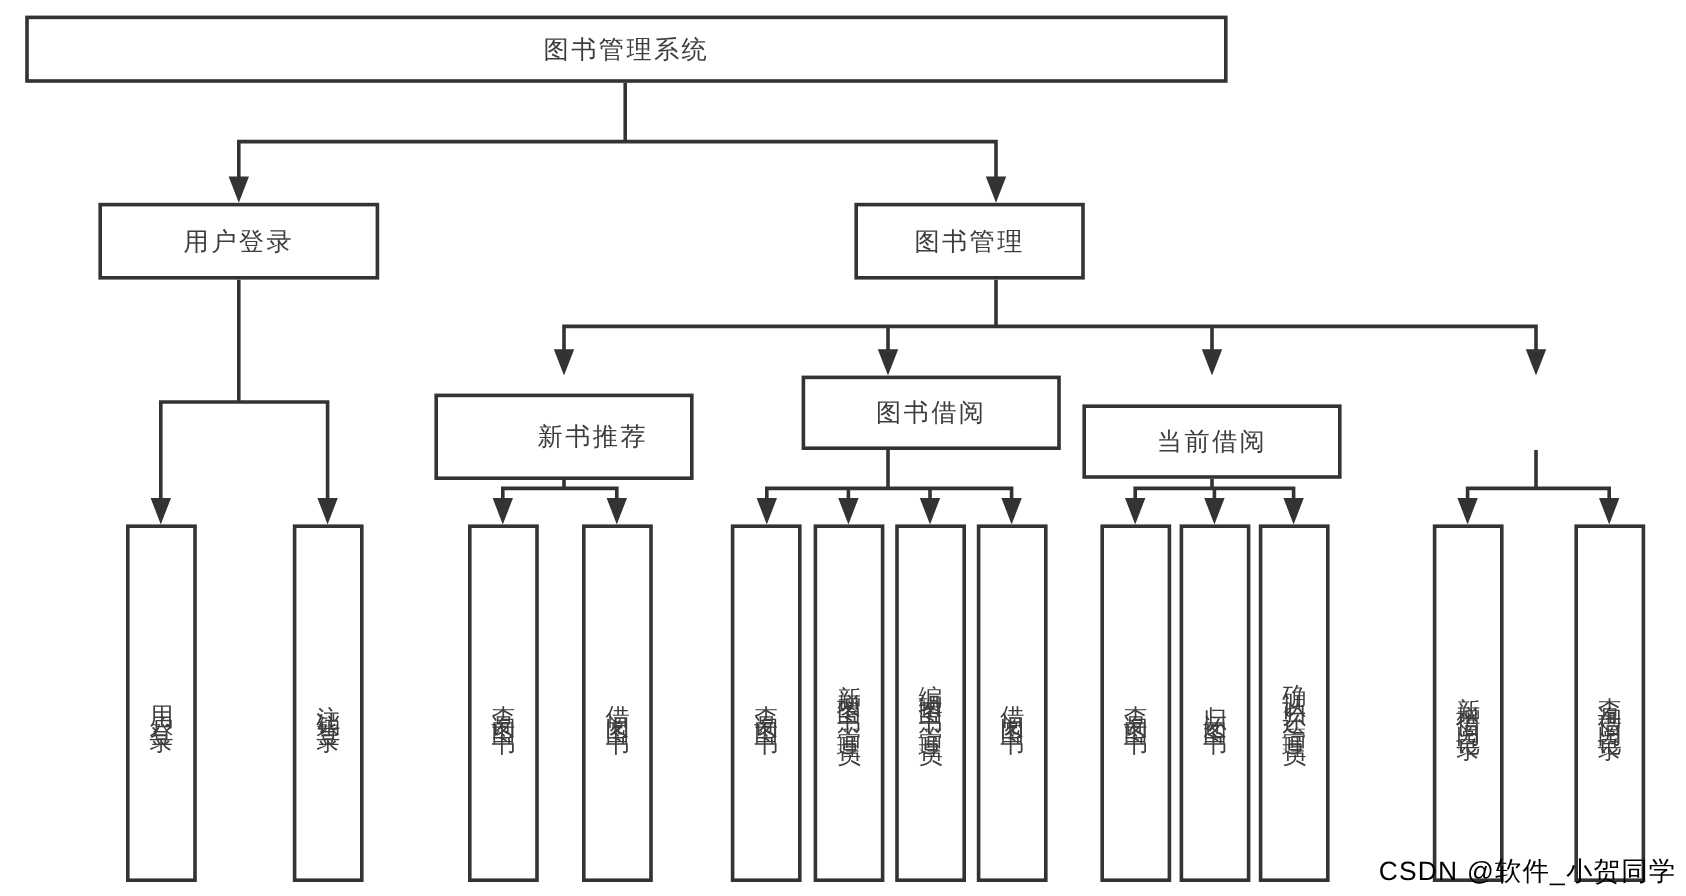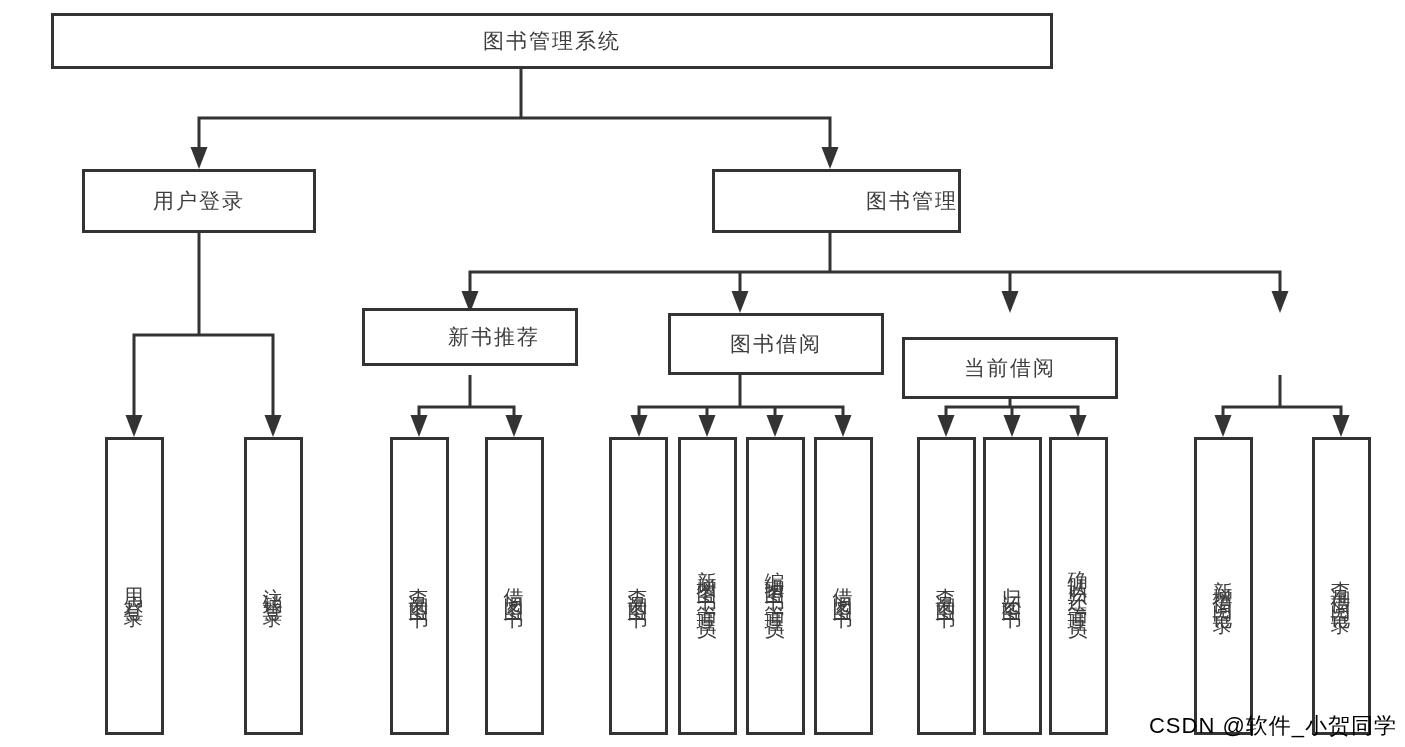"图书管理系统" div.node { margin-left: 30px -> none }
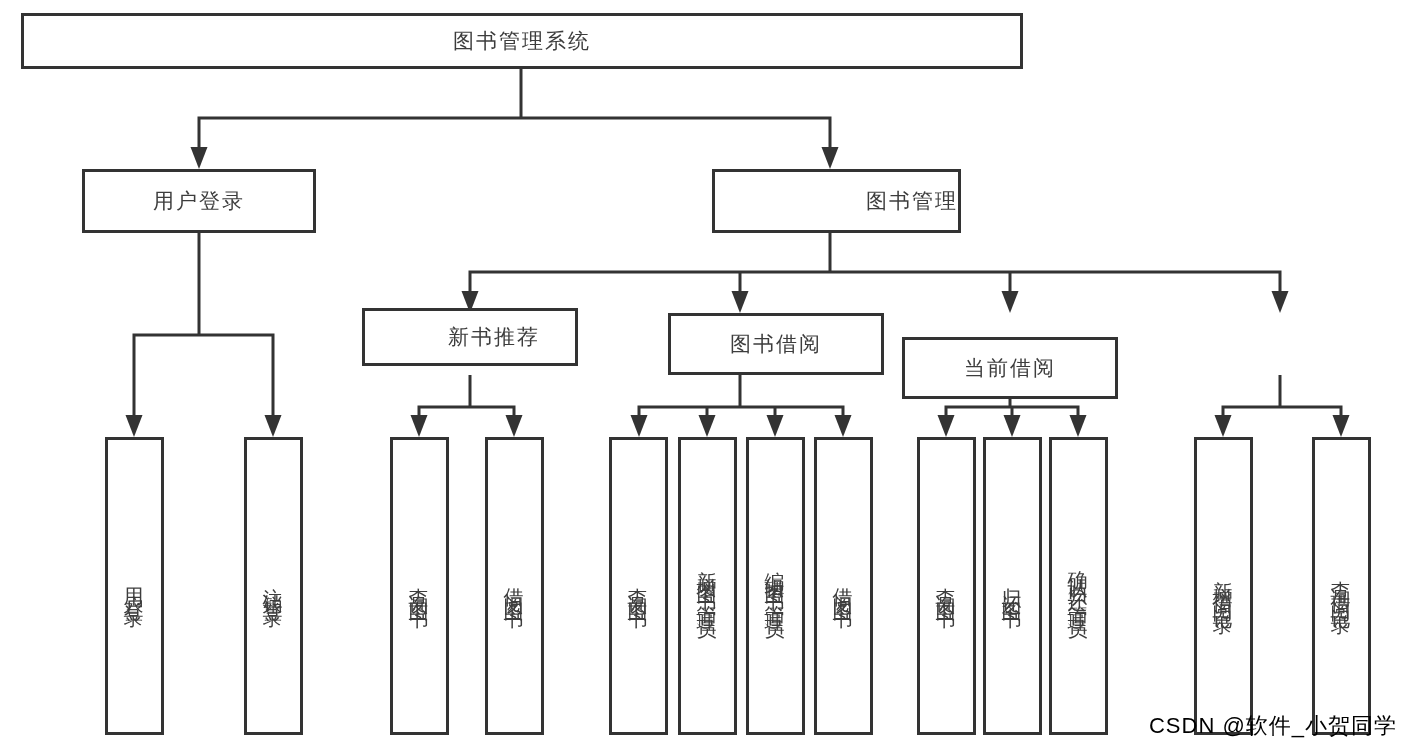"图书管理" div.node { justify-content: flex-end -> none; width: 249px -> 192px }
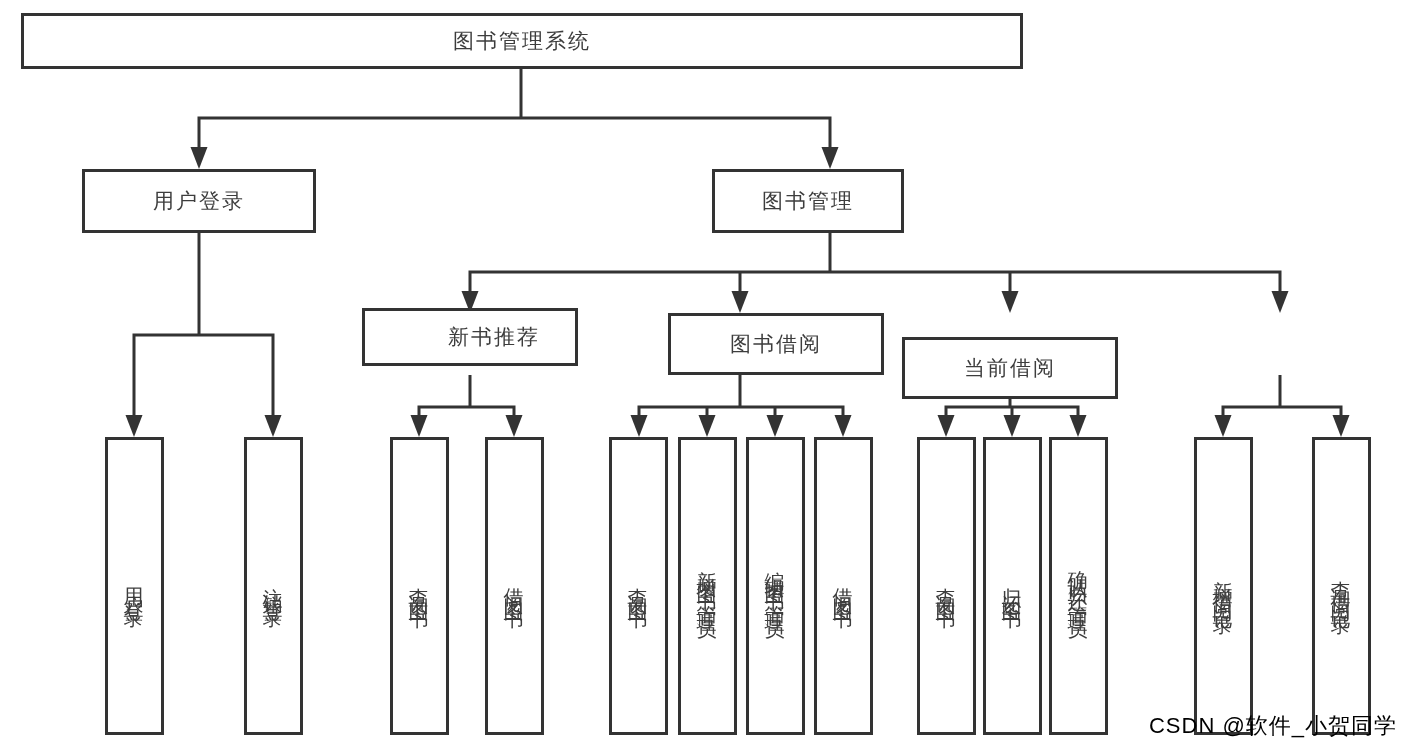"新书推荐" div.node { height: 58px -> 72px; top: 308px -> 328px }
